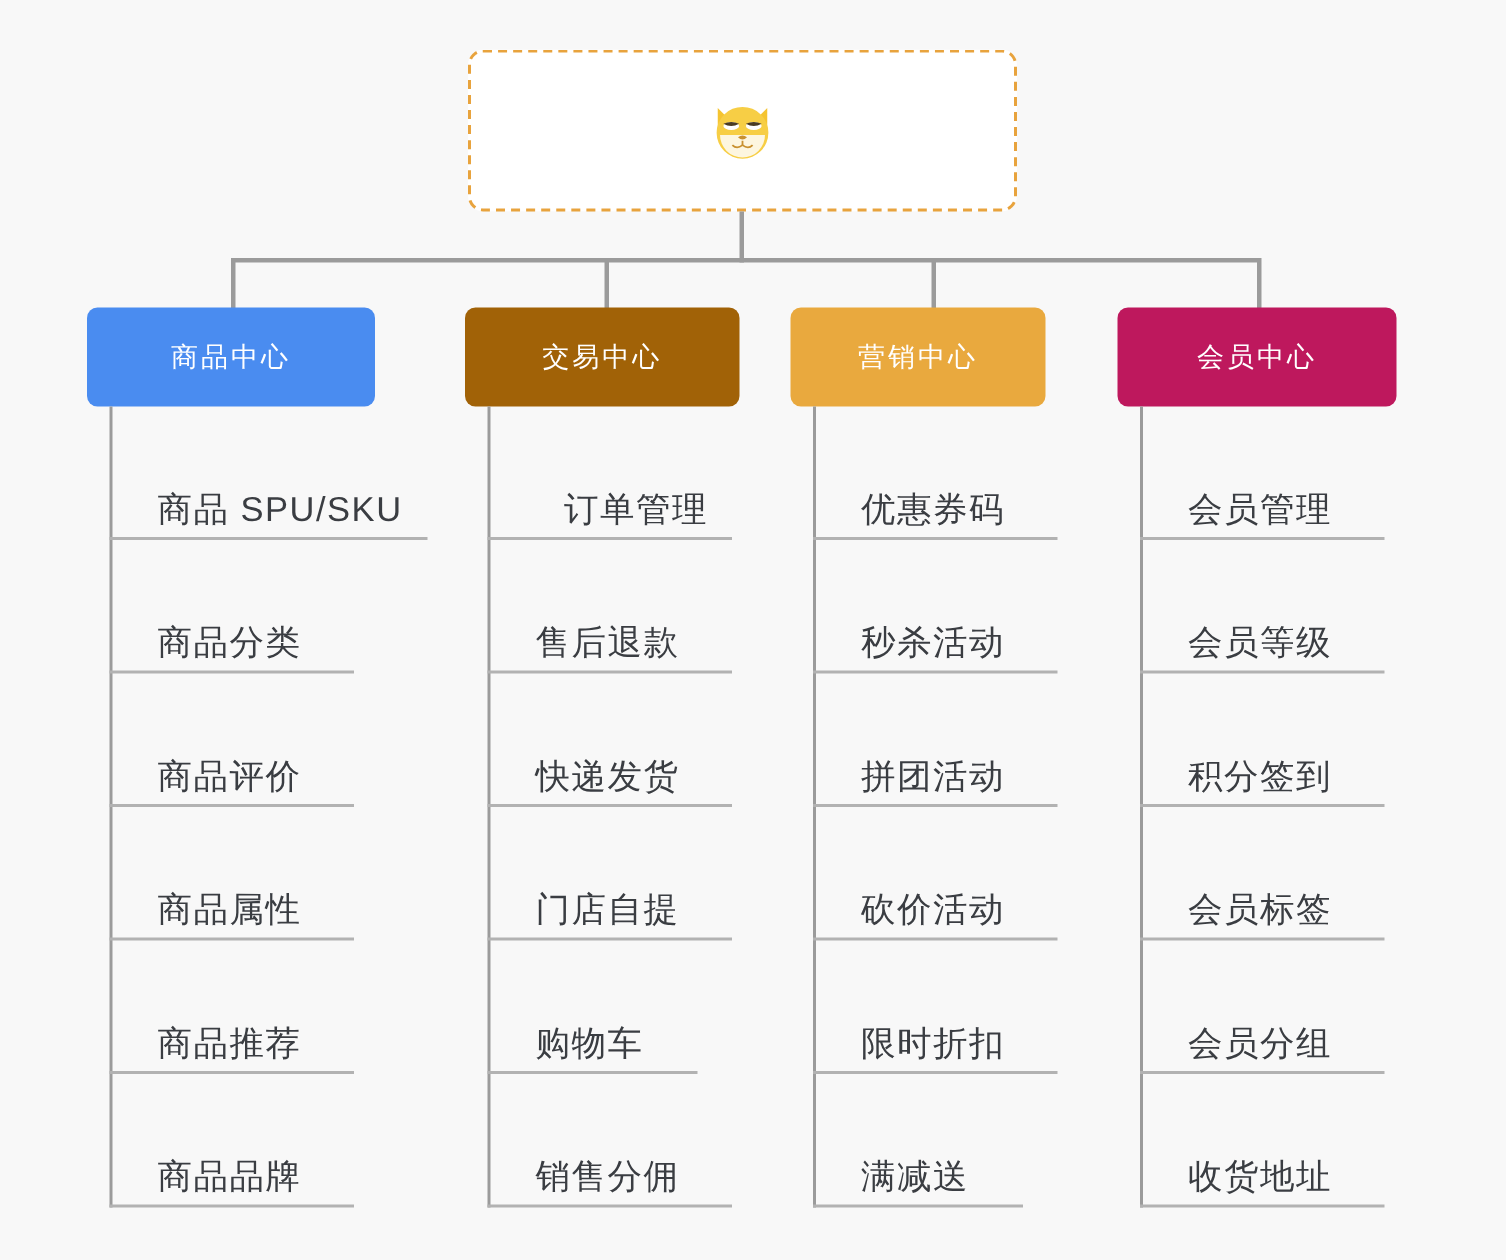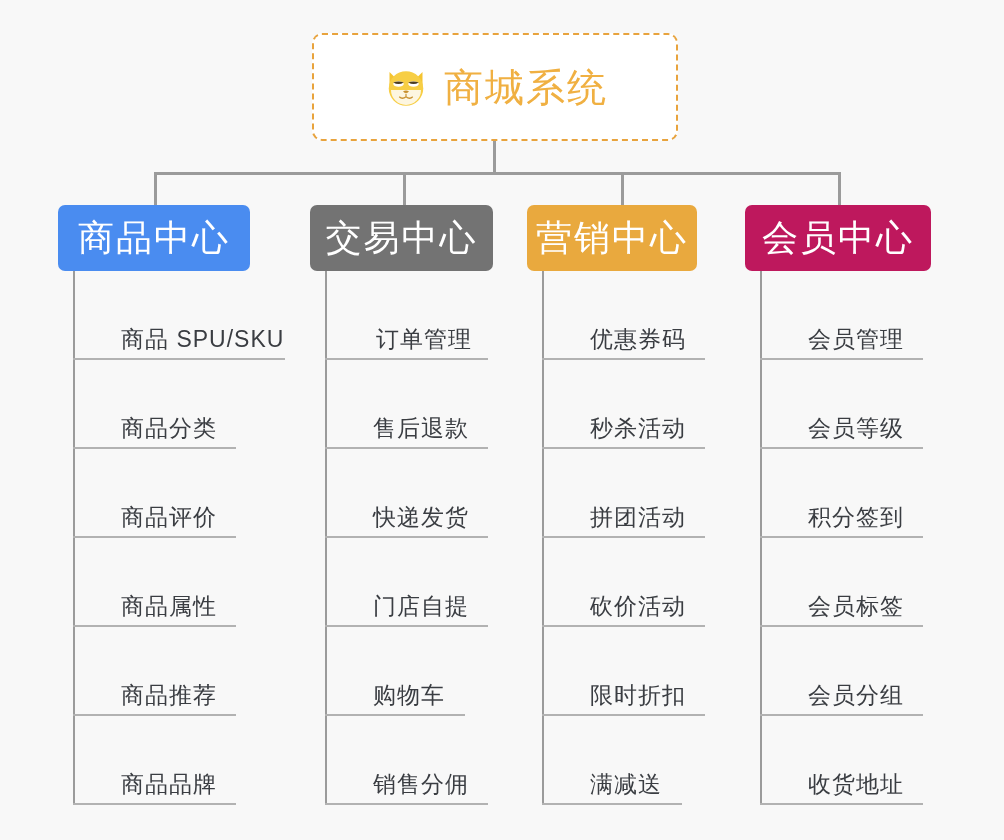"商城系统" span { html: <span>商城系统</span> -> none }
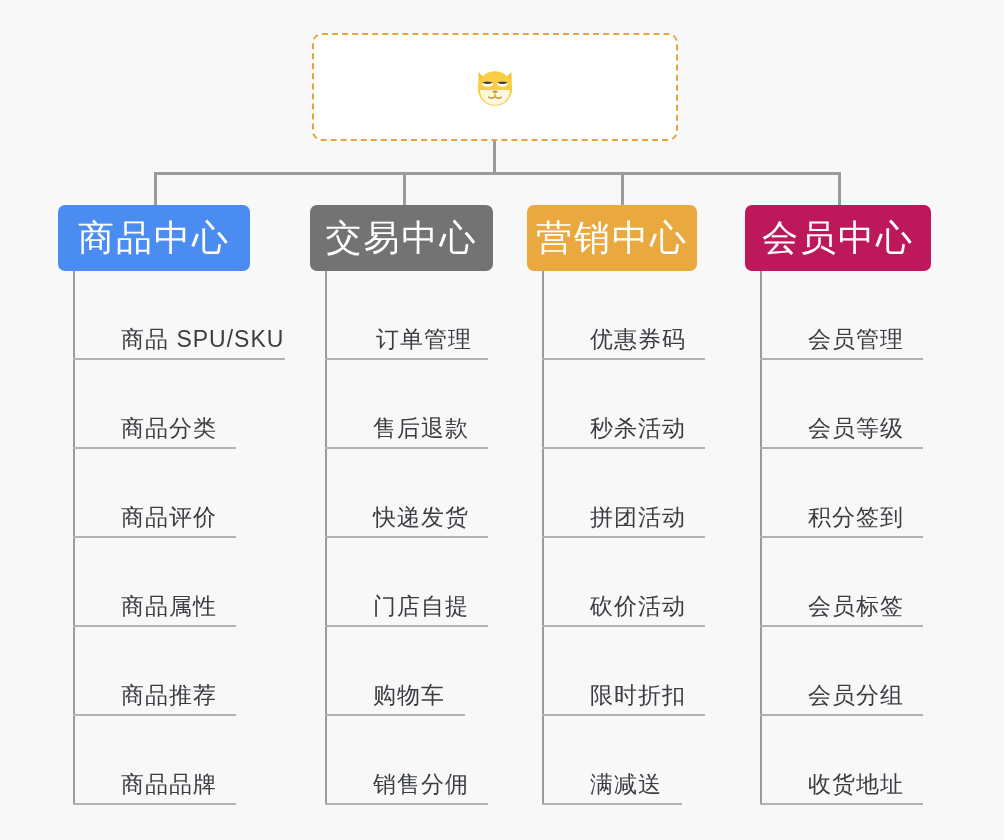"商品中心" .cat-header { font-size: 36px -> 18px }
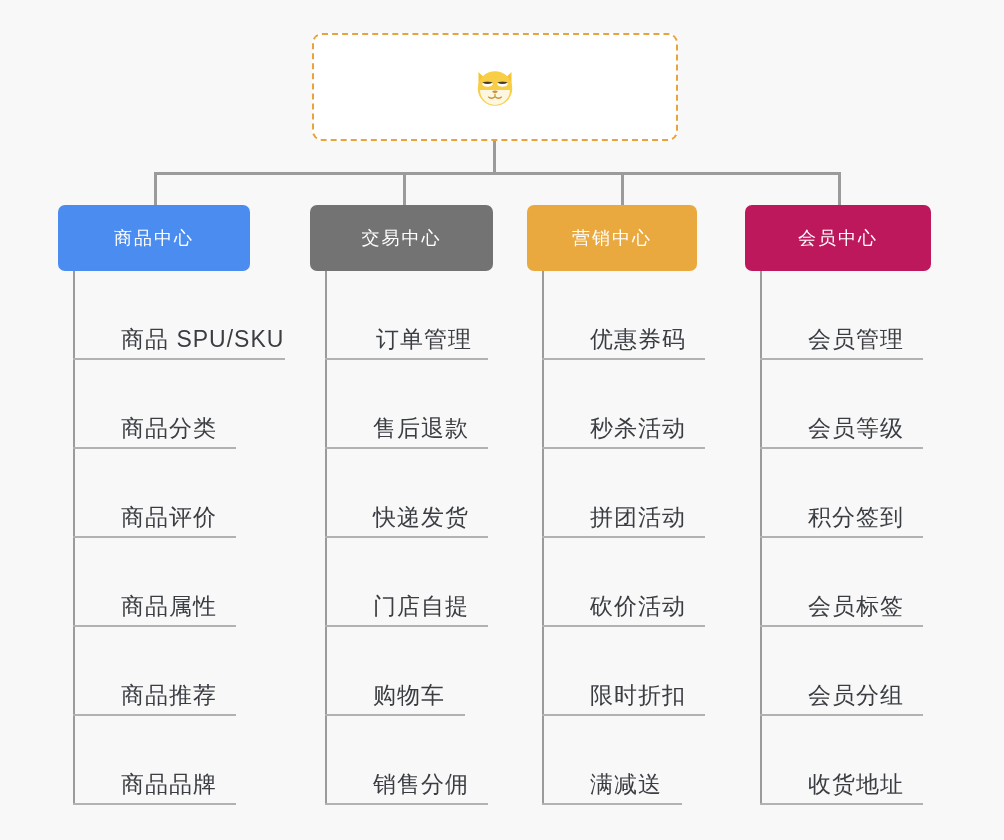"交易中心" div.cat-header { background: #737373 -> #a16207 }
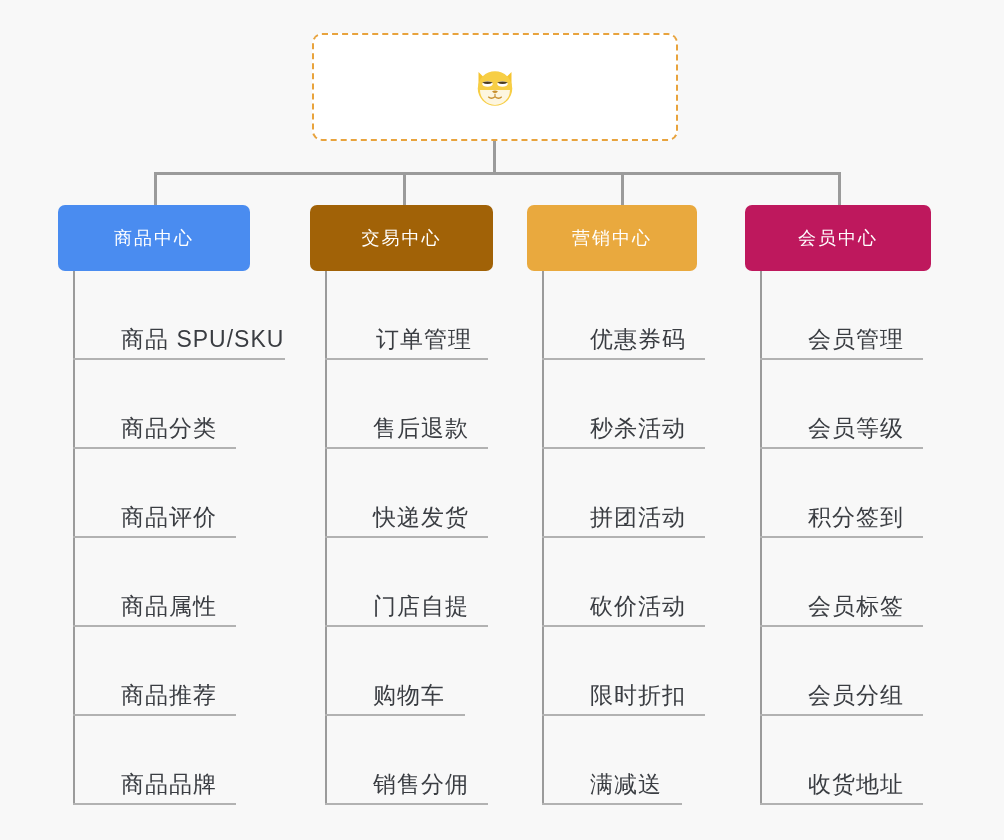"商品 SPU/SKU" .leaf-label { margin-left: 16px -> none }
